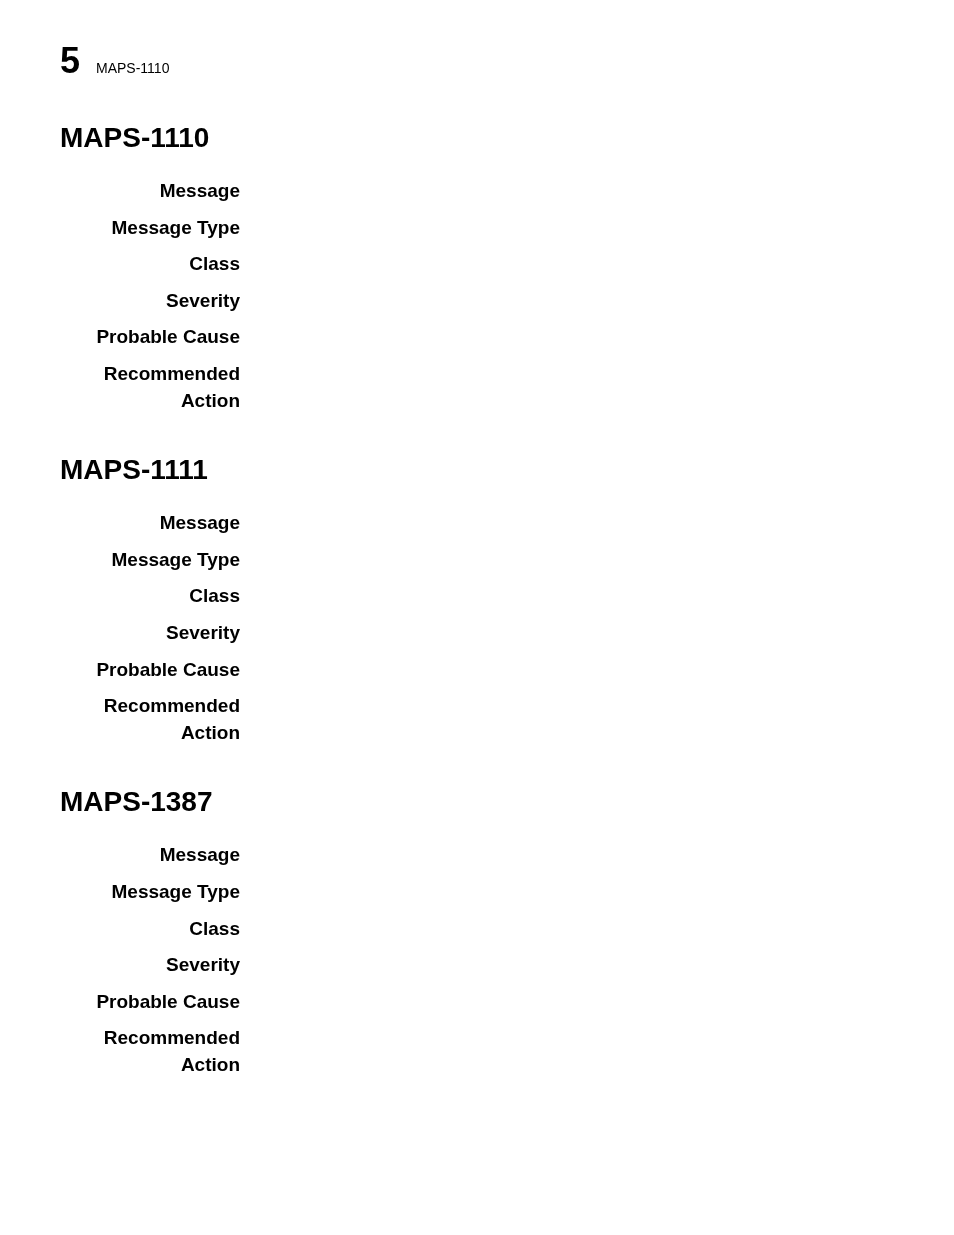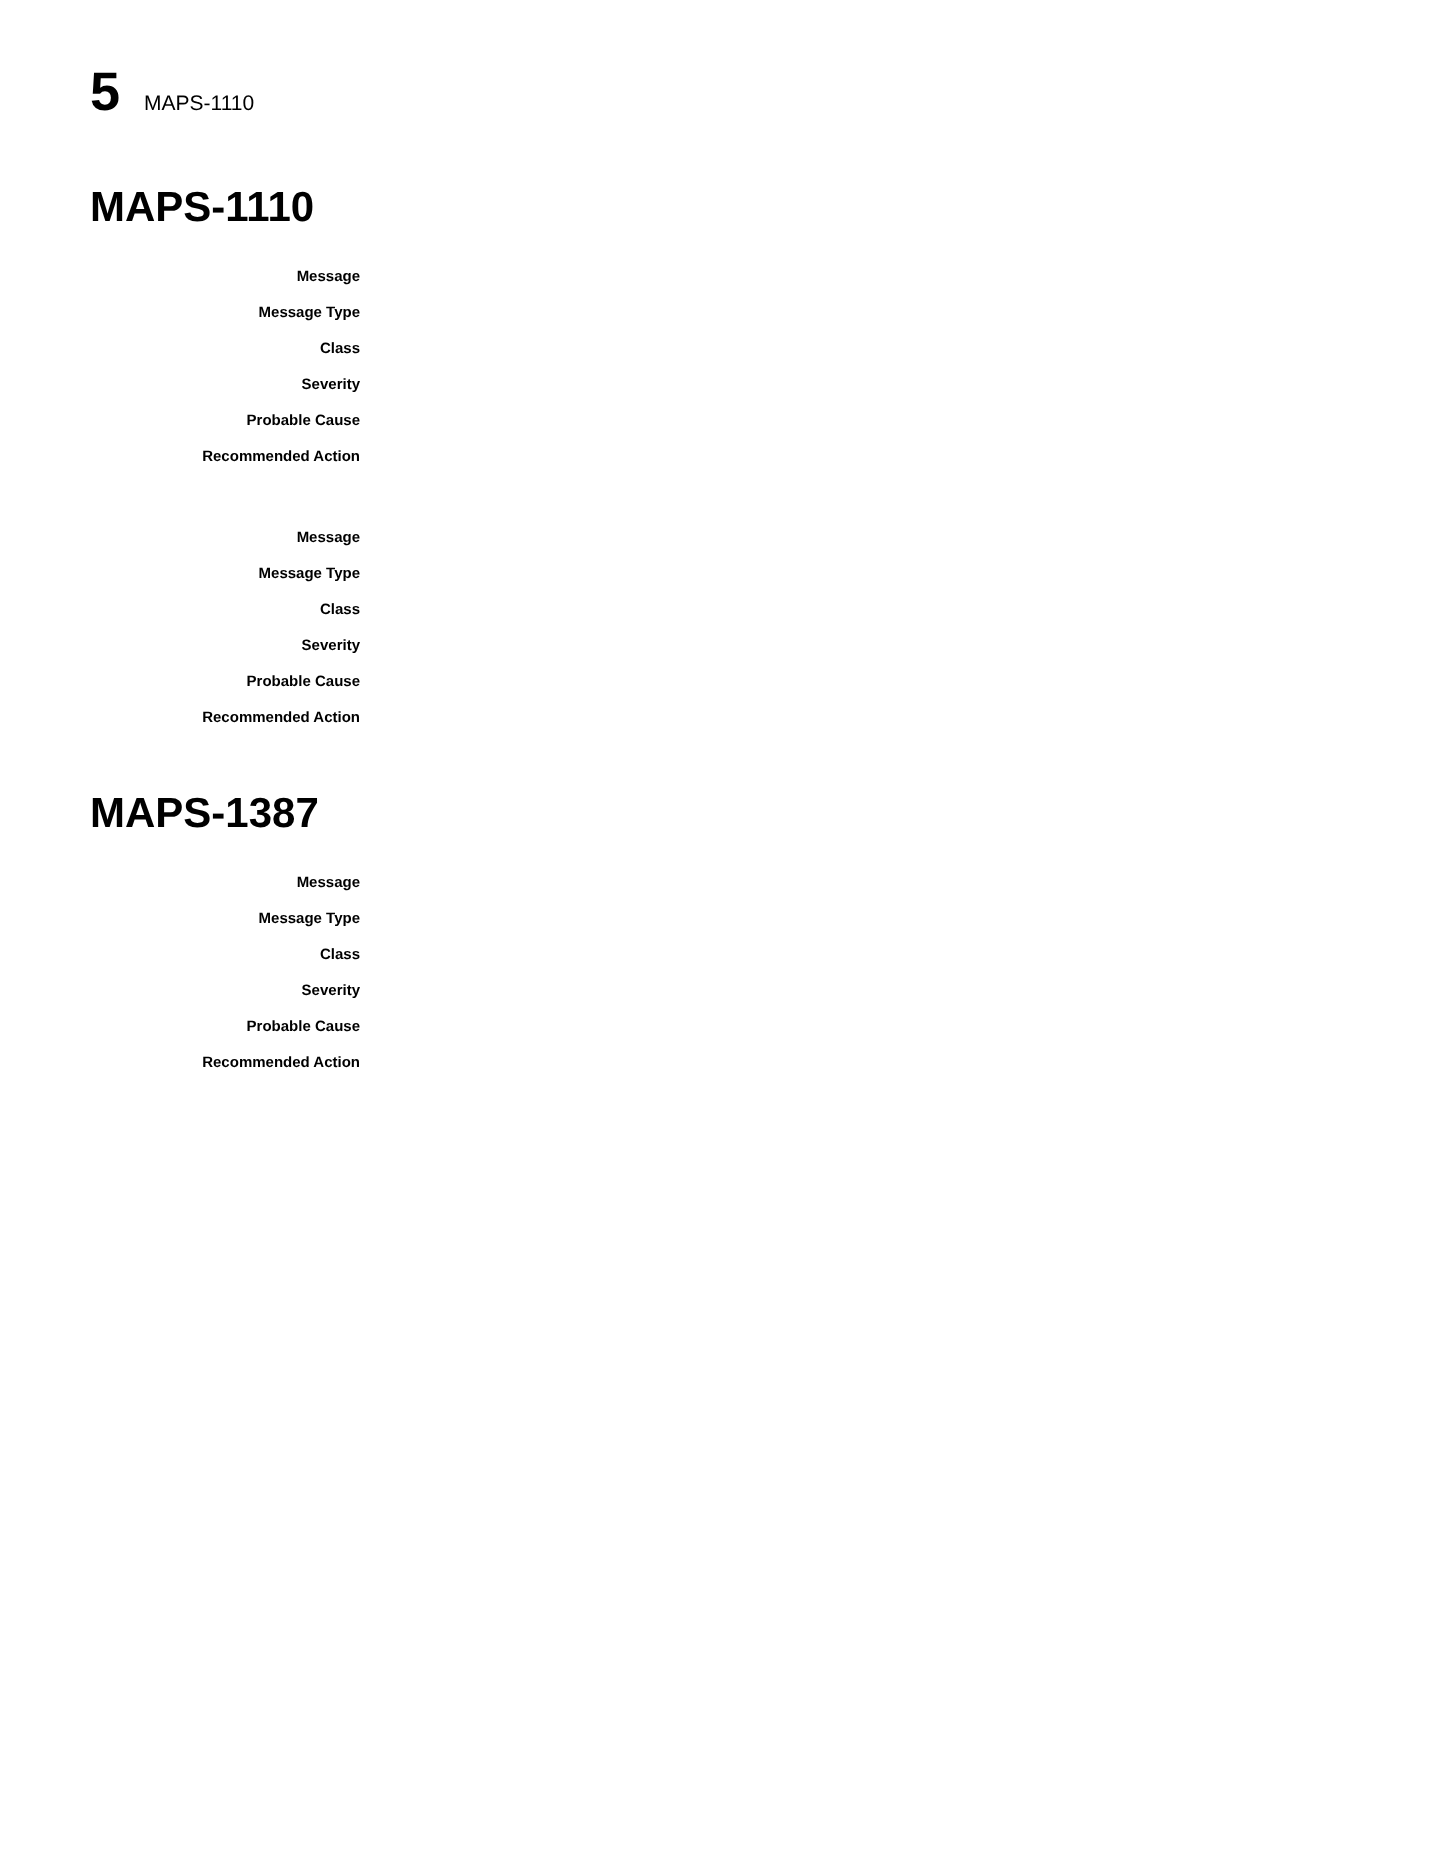"Message" .field-label { font-size: 10px -> 19px }
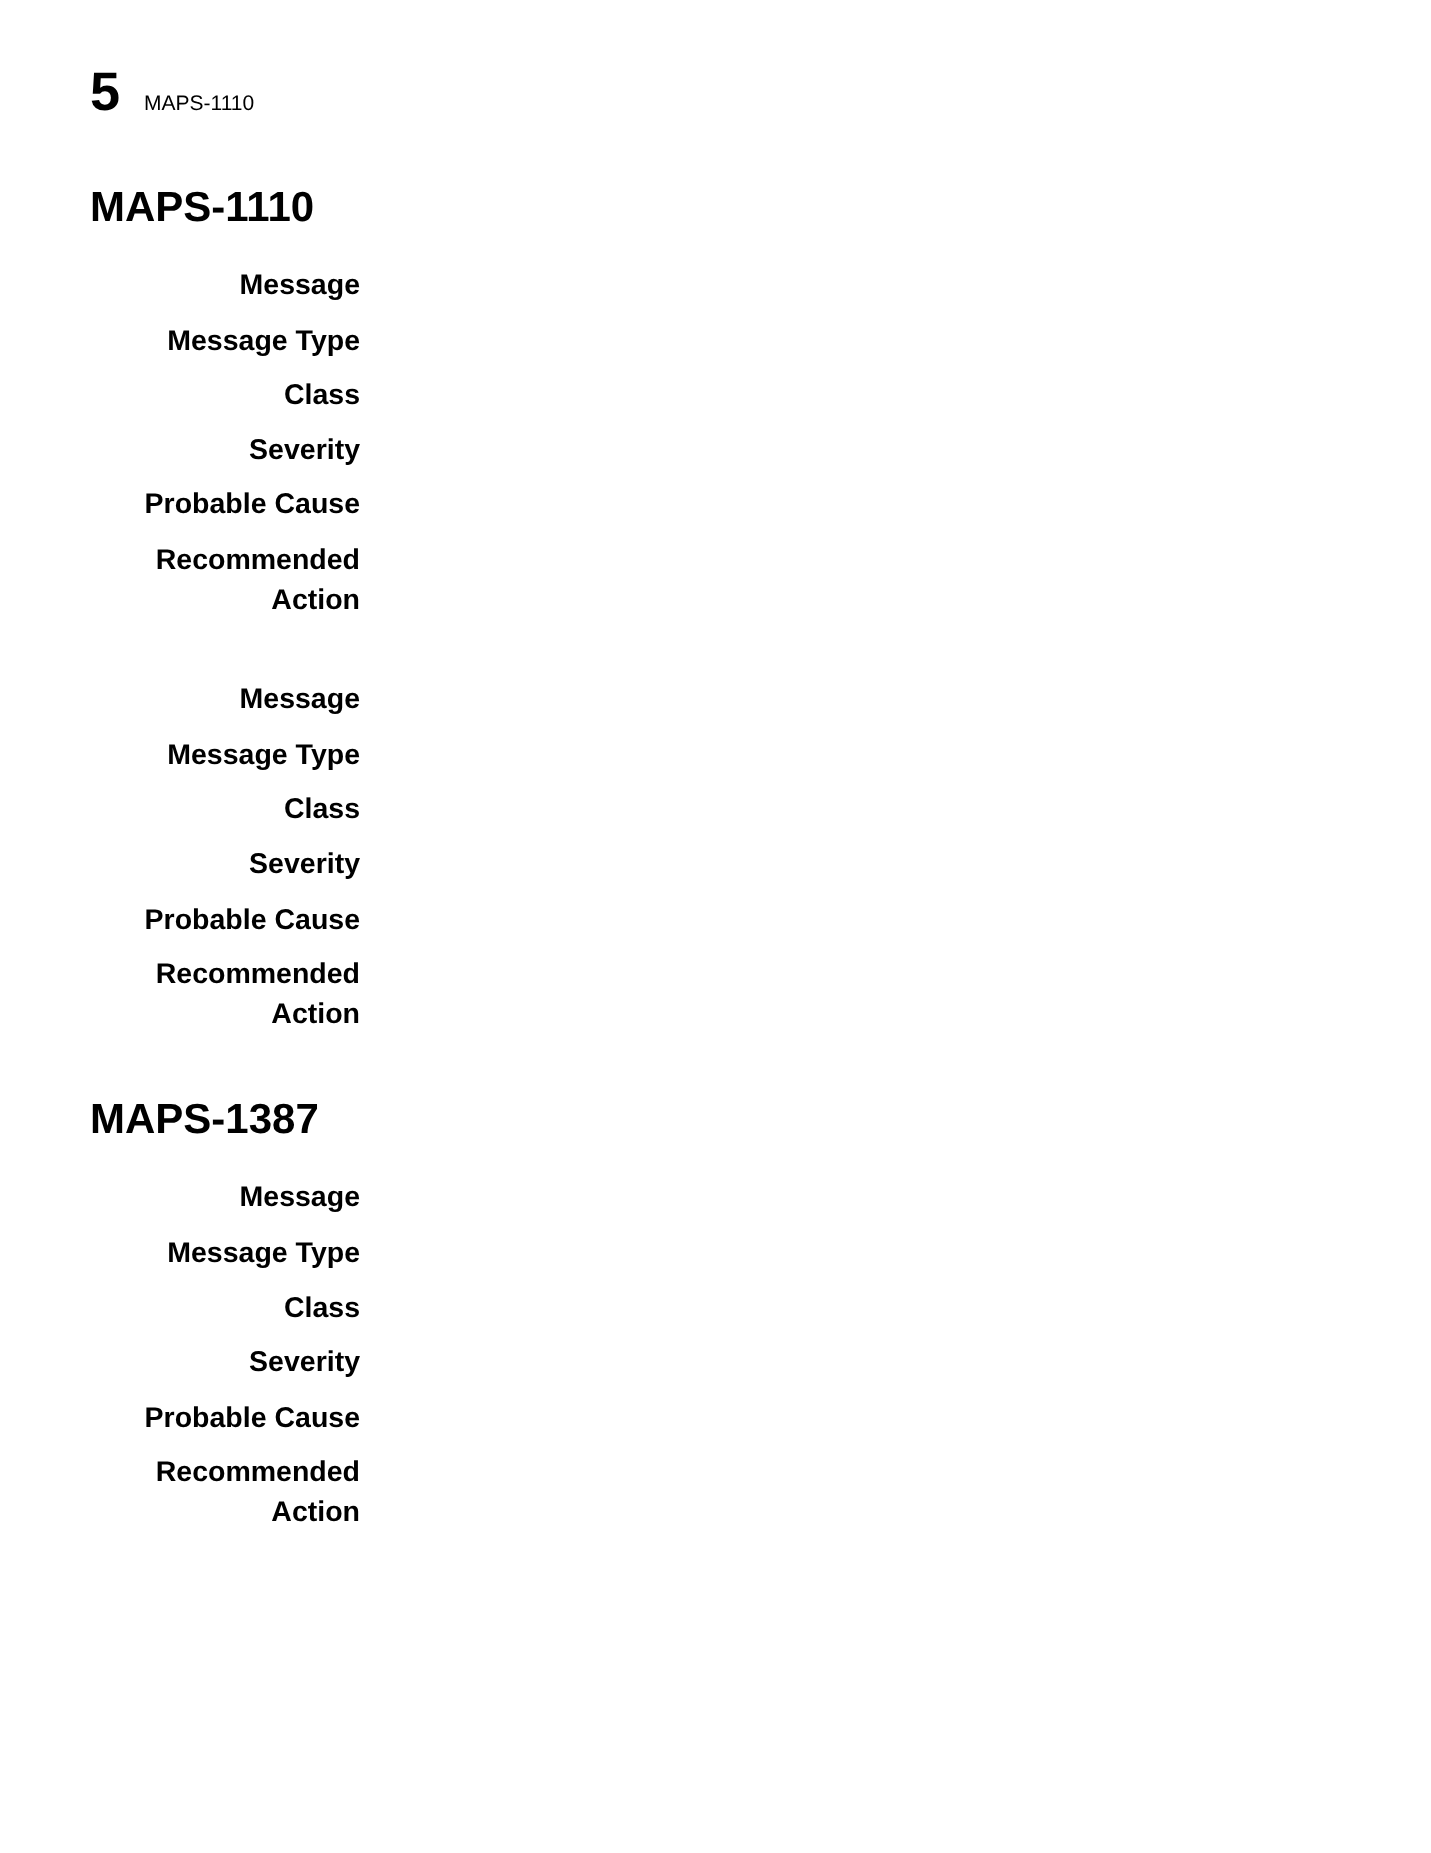"MAPS-1111" div.entry-title { html: none -> <div>MAPS-1111</div> }
